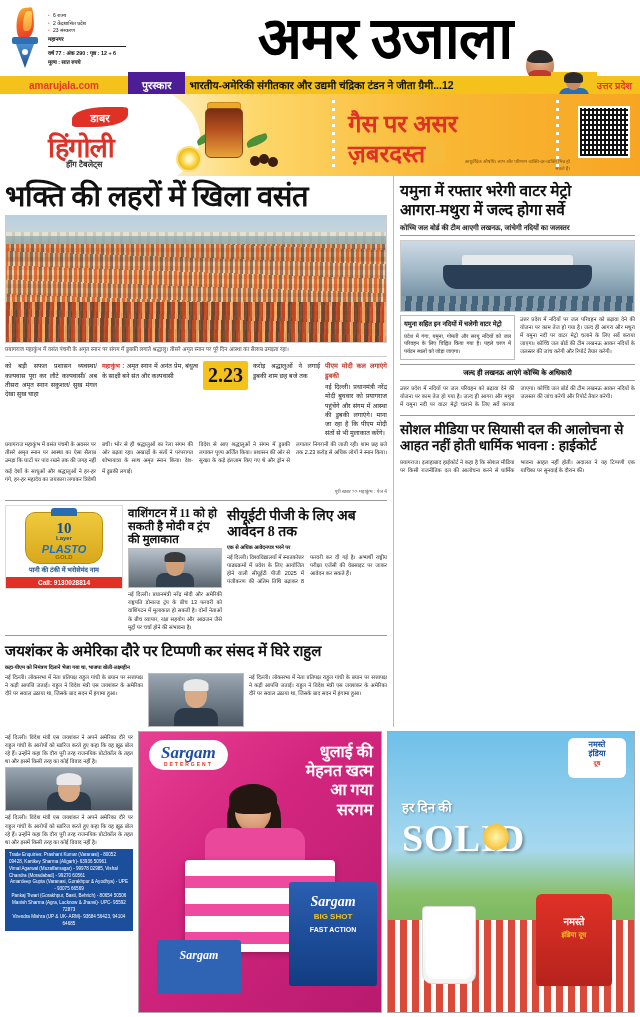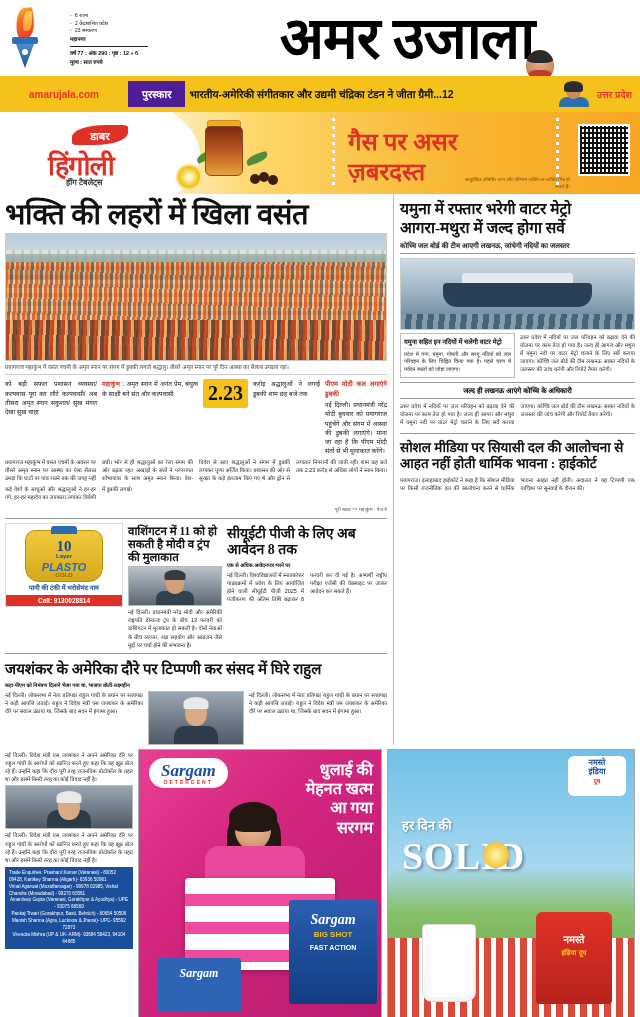"अमर उजाला" .masthead { gap: 22px -> none }
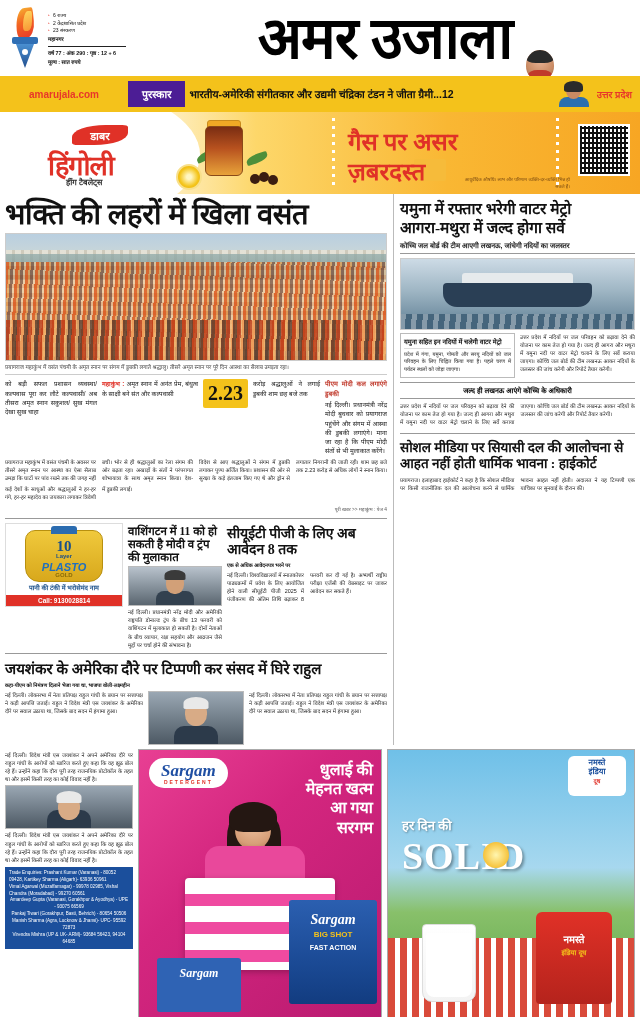"amarujala.com" .teaser { height: 36px -> 18px }
